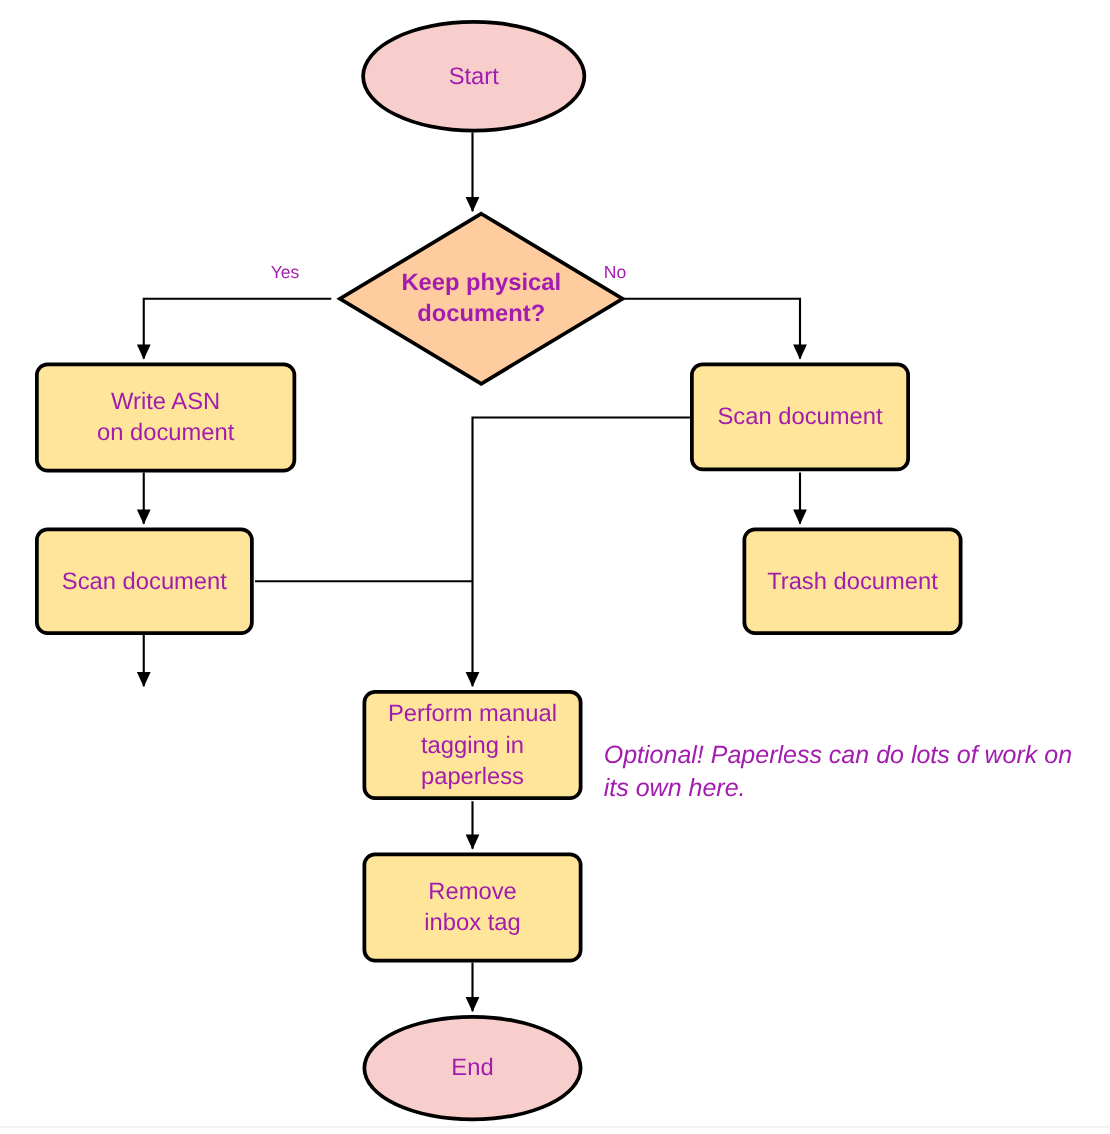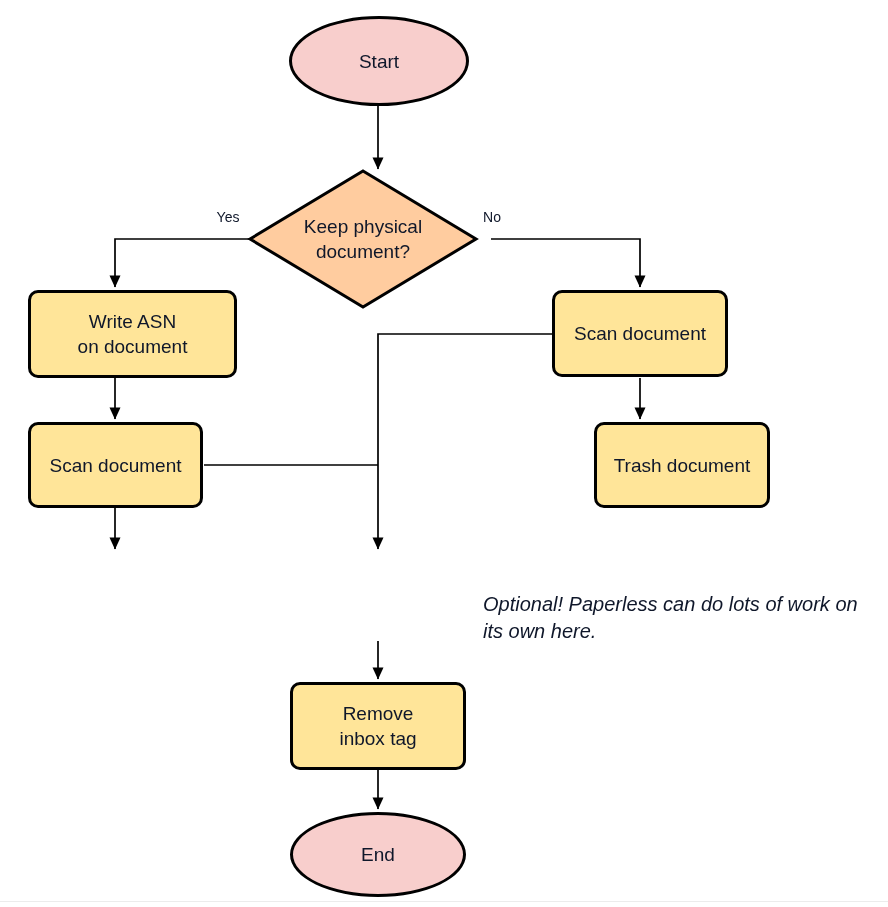"Start" .canvas { color: #0f172a -> #a21caf }
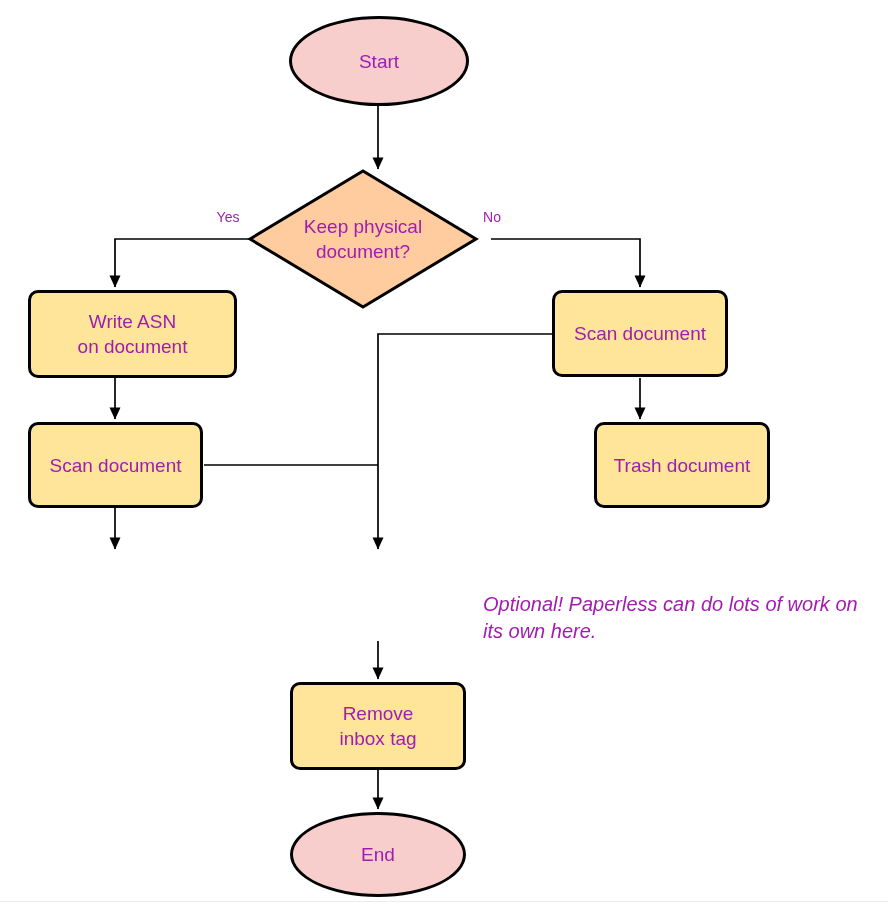"Keep physical" #n-decision { font-weight: none -> bold; left: 243px -> 265px }
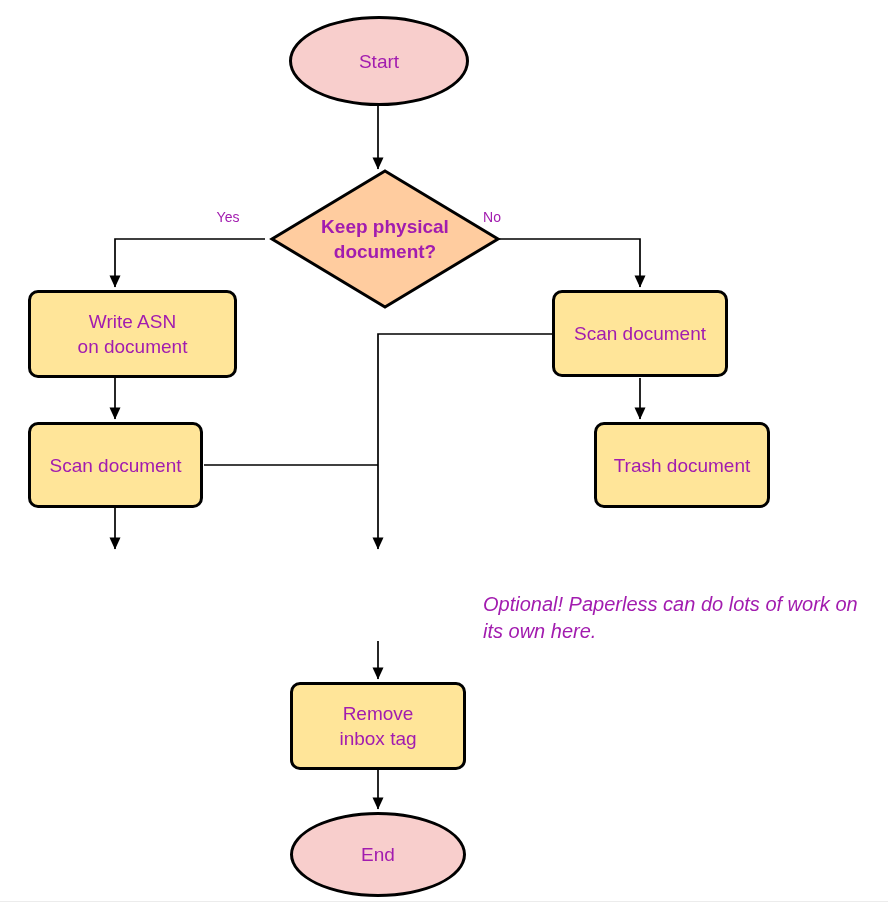"Perform manual" div.node { html: none -> <div> <span>Perform manual tagging in paperless</span> </div> }
